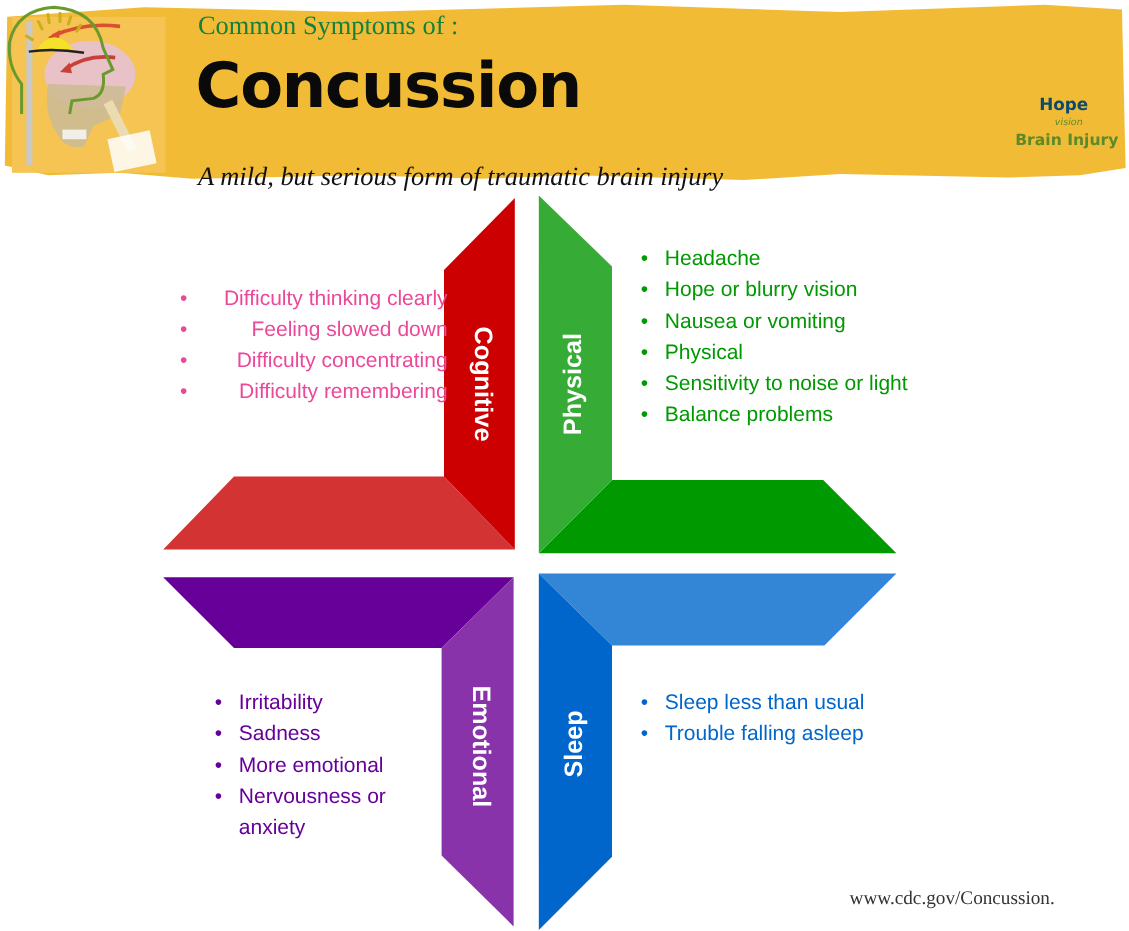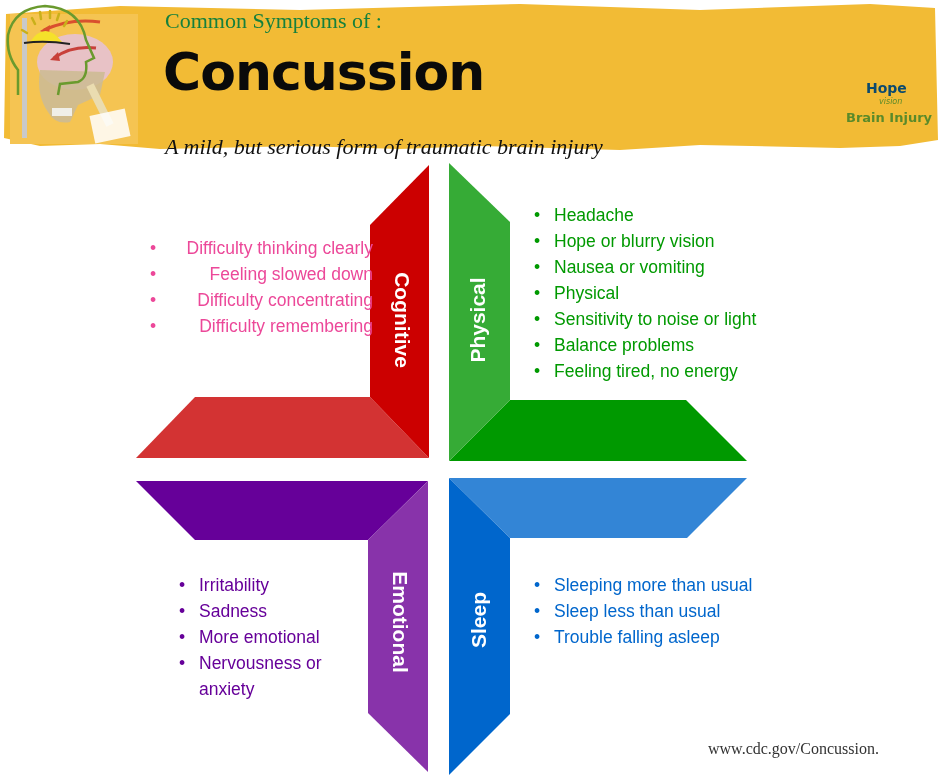"Feeling tired, no energy" li { html: <li>Feeling tired, no energy</li> -> none }
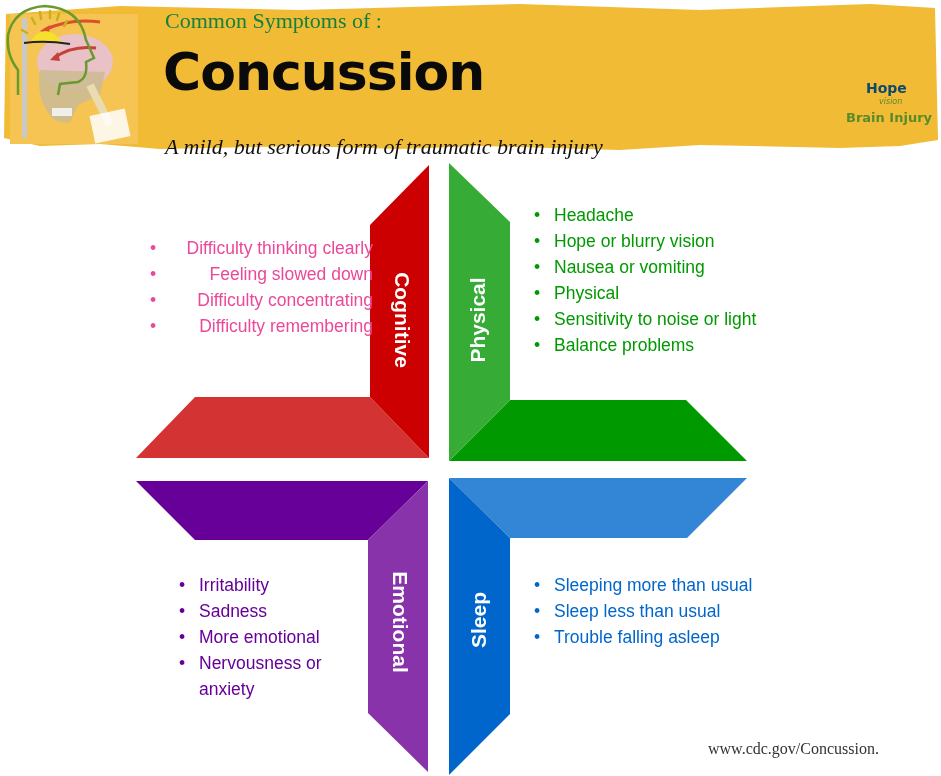"Sleeping more than usual" li { html: <li>Sleeping more than usual</li> -> none }
